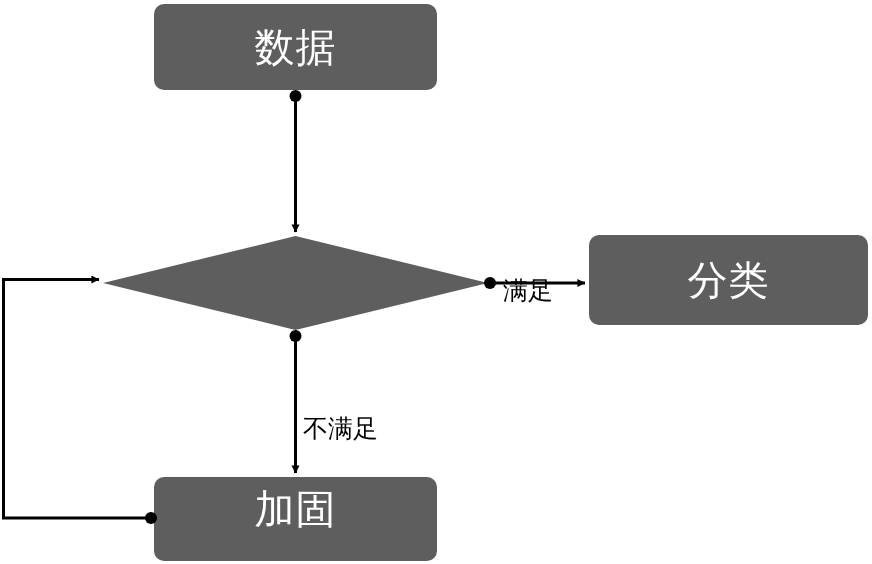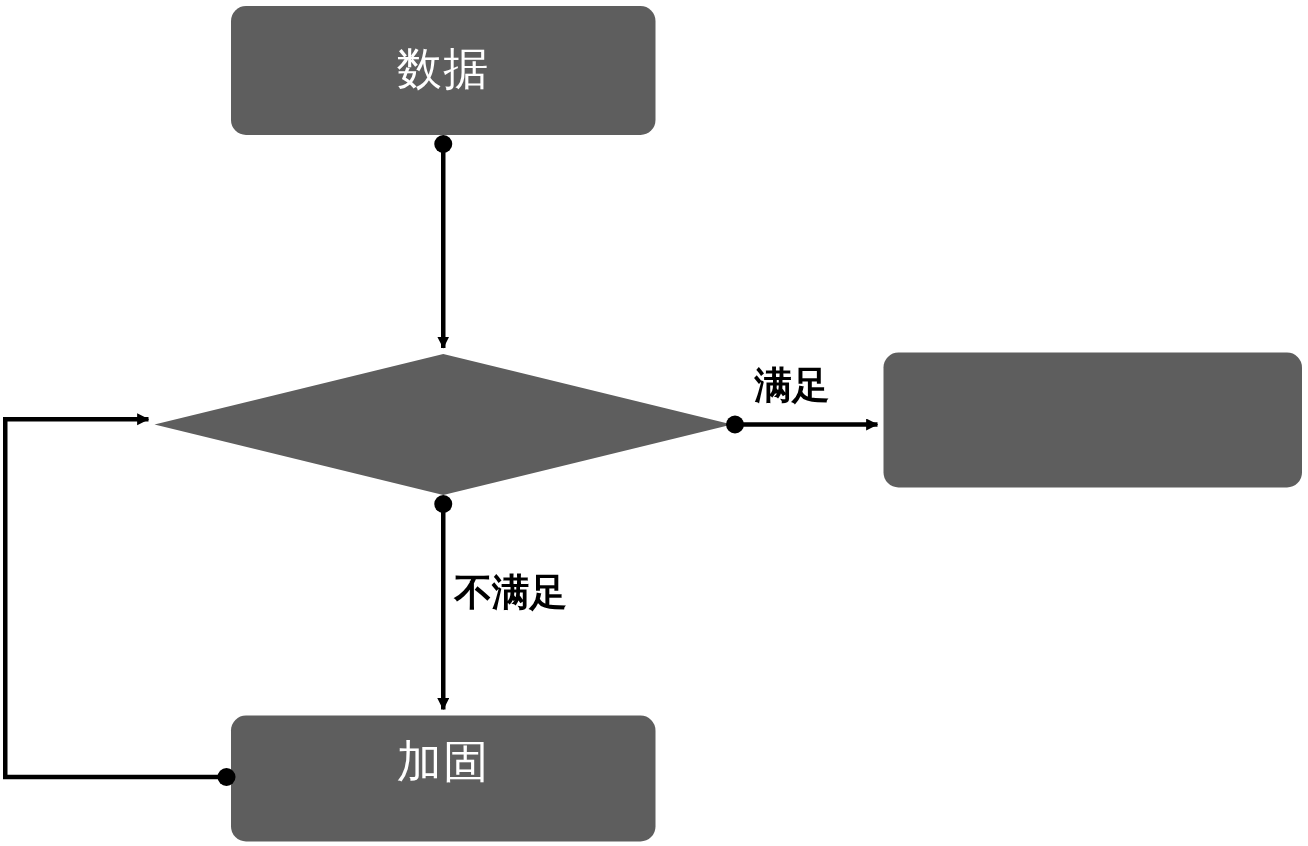"数据" .node-label { font-size: 30px -> 40px }
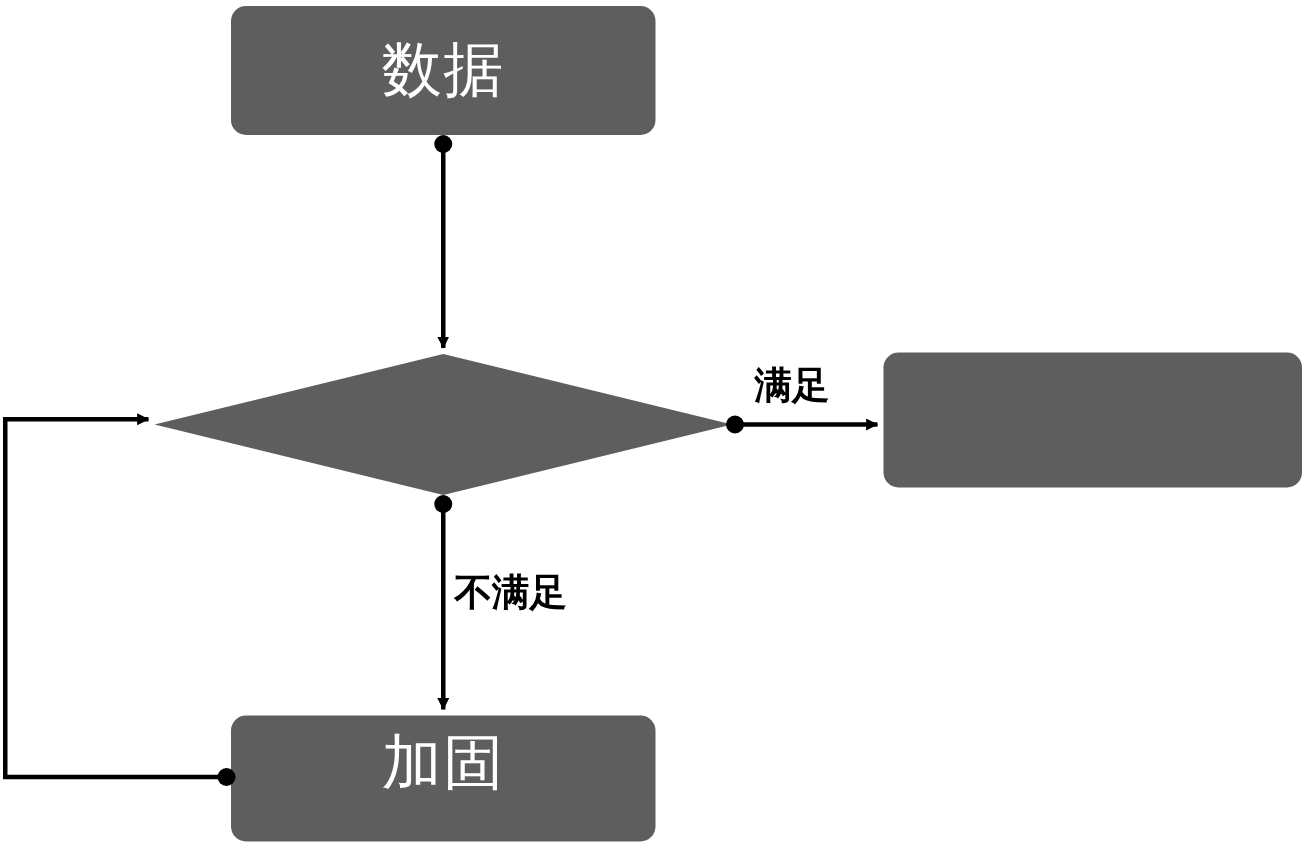"满足" .edge-label { font-weight: 700 -> 400; margin-top: none -> 33px }
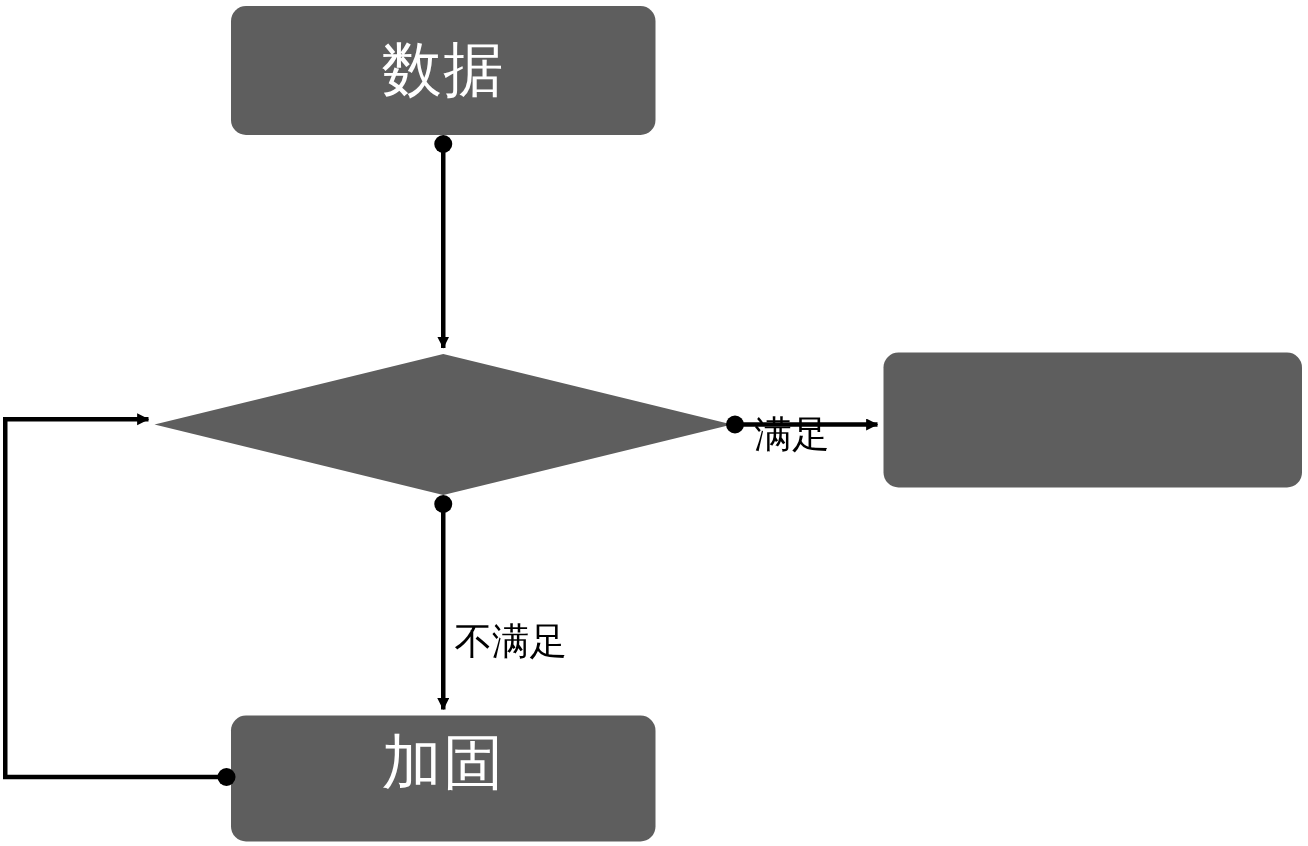"分类" div.node-label { html: none -> <div>分类</div> }
